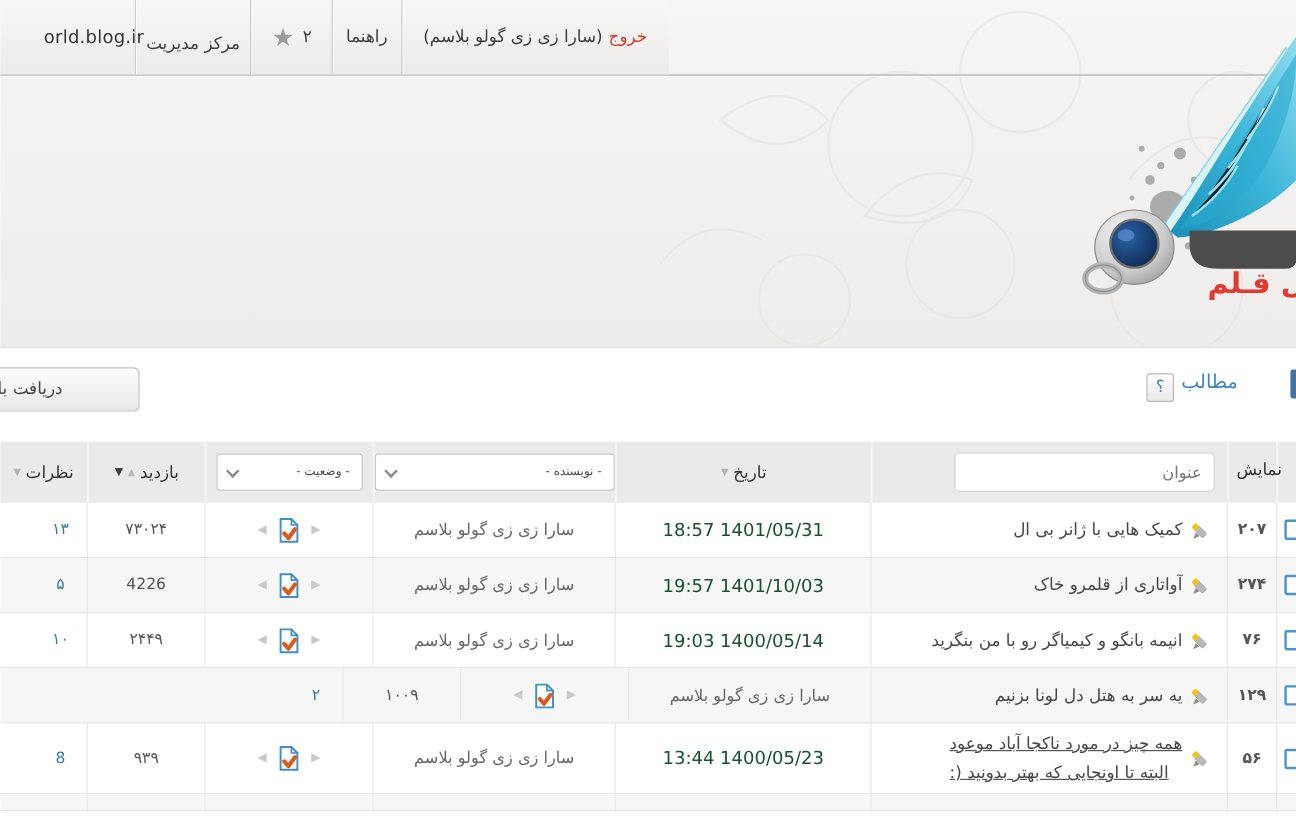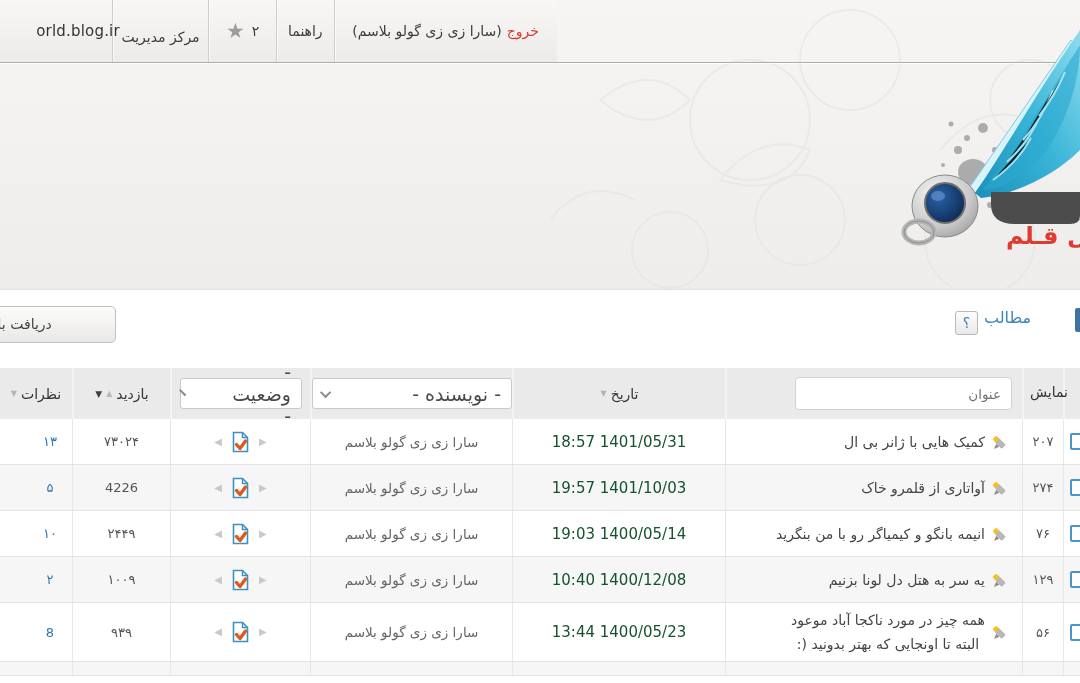"- وضعیت -" .fake-select { font-size: 19px -> 10px }
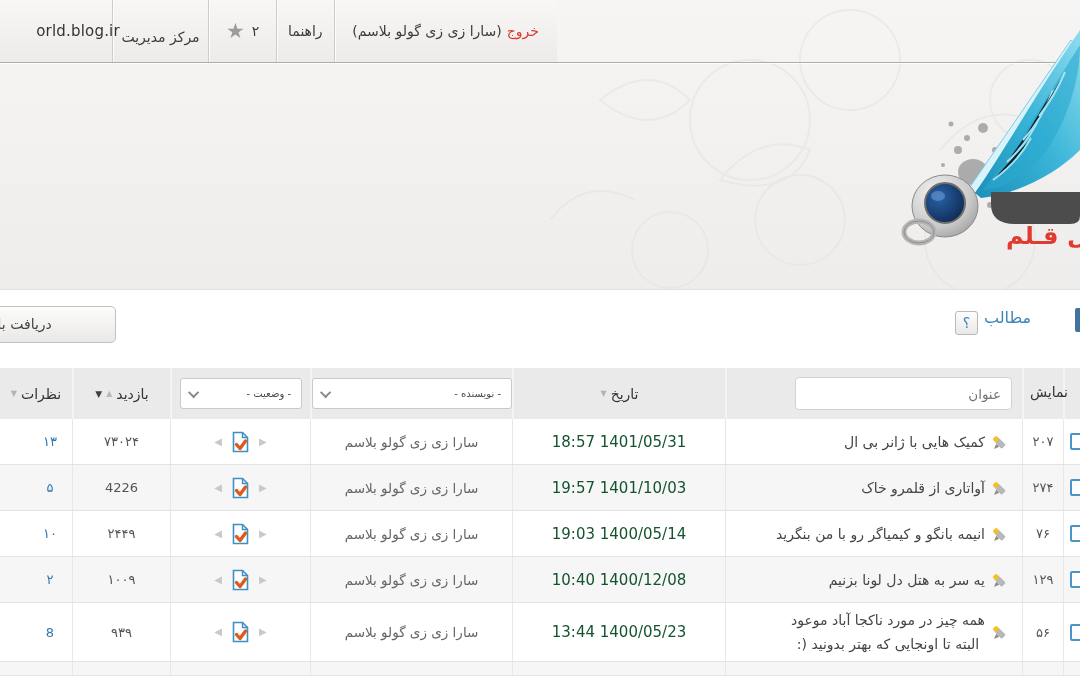"کمیک هایی با ژانر بی" .title-text { text-align: center -> left }
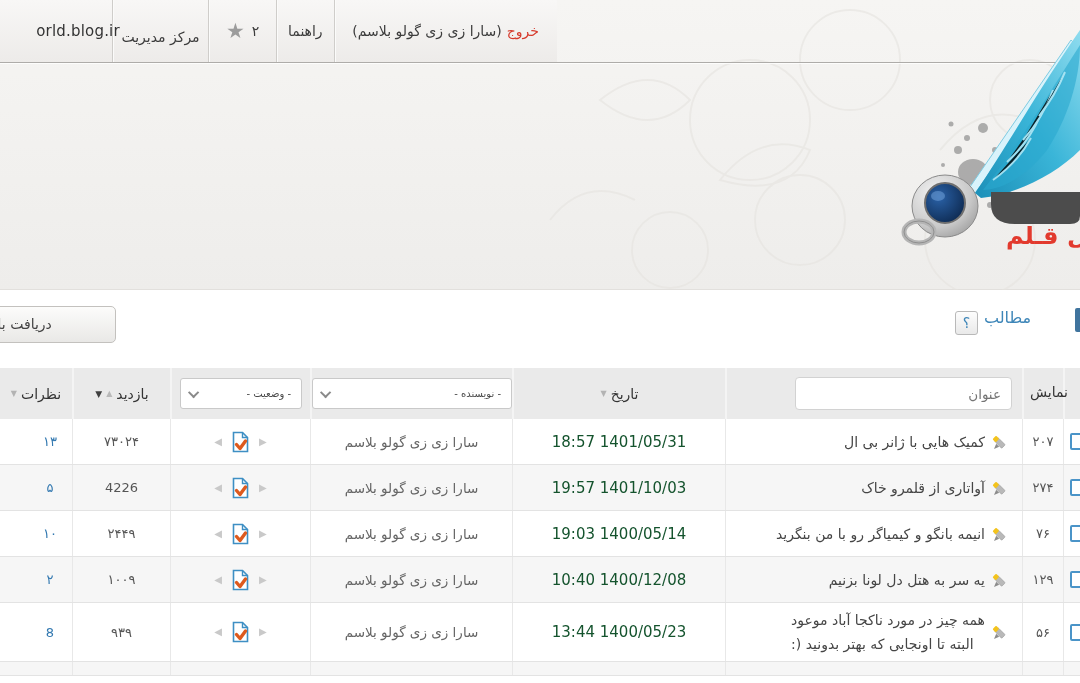"۲۰۷" .c-num { font-weight: none -> bold }
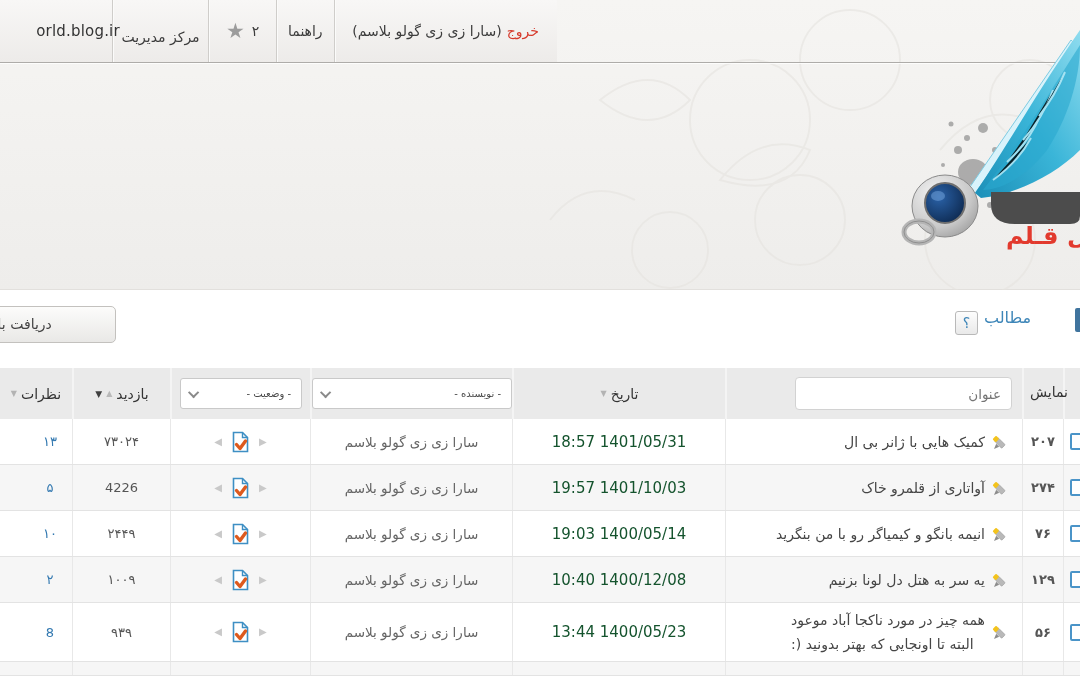"10:40 1400/12/08" div.cell { html: <div> <span>10:40 1400/12/08</span> </div> -> none }
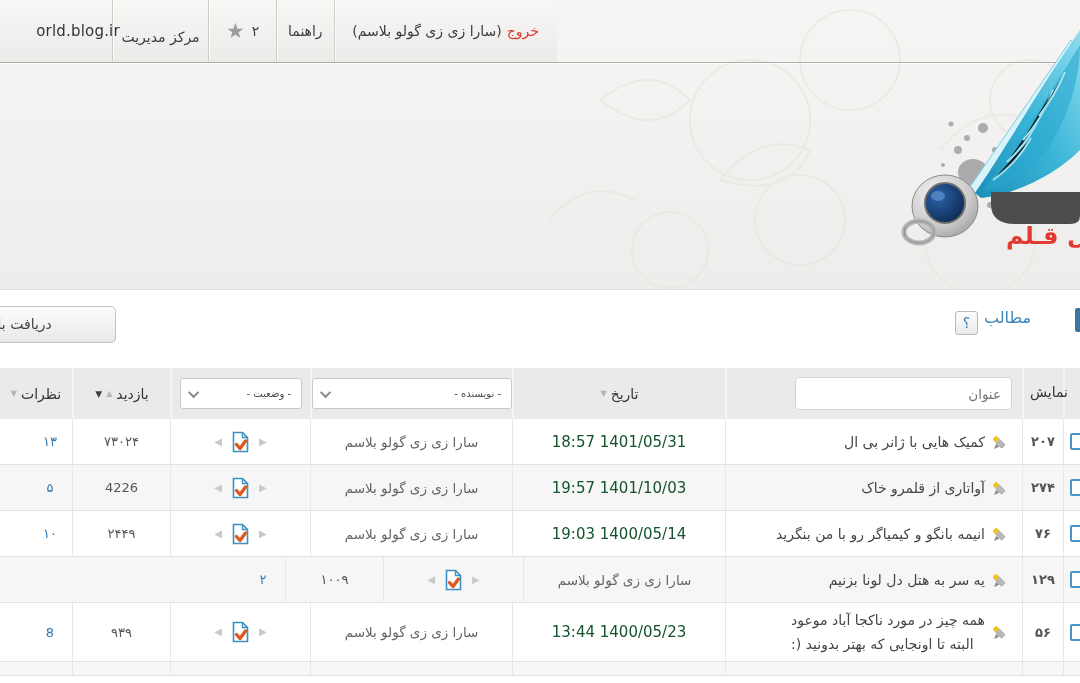"همه چیز در مورد ناکجا" .row.two-line .cell.c-title { text-decoration: none -> underline }
